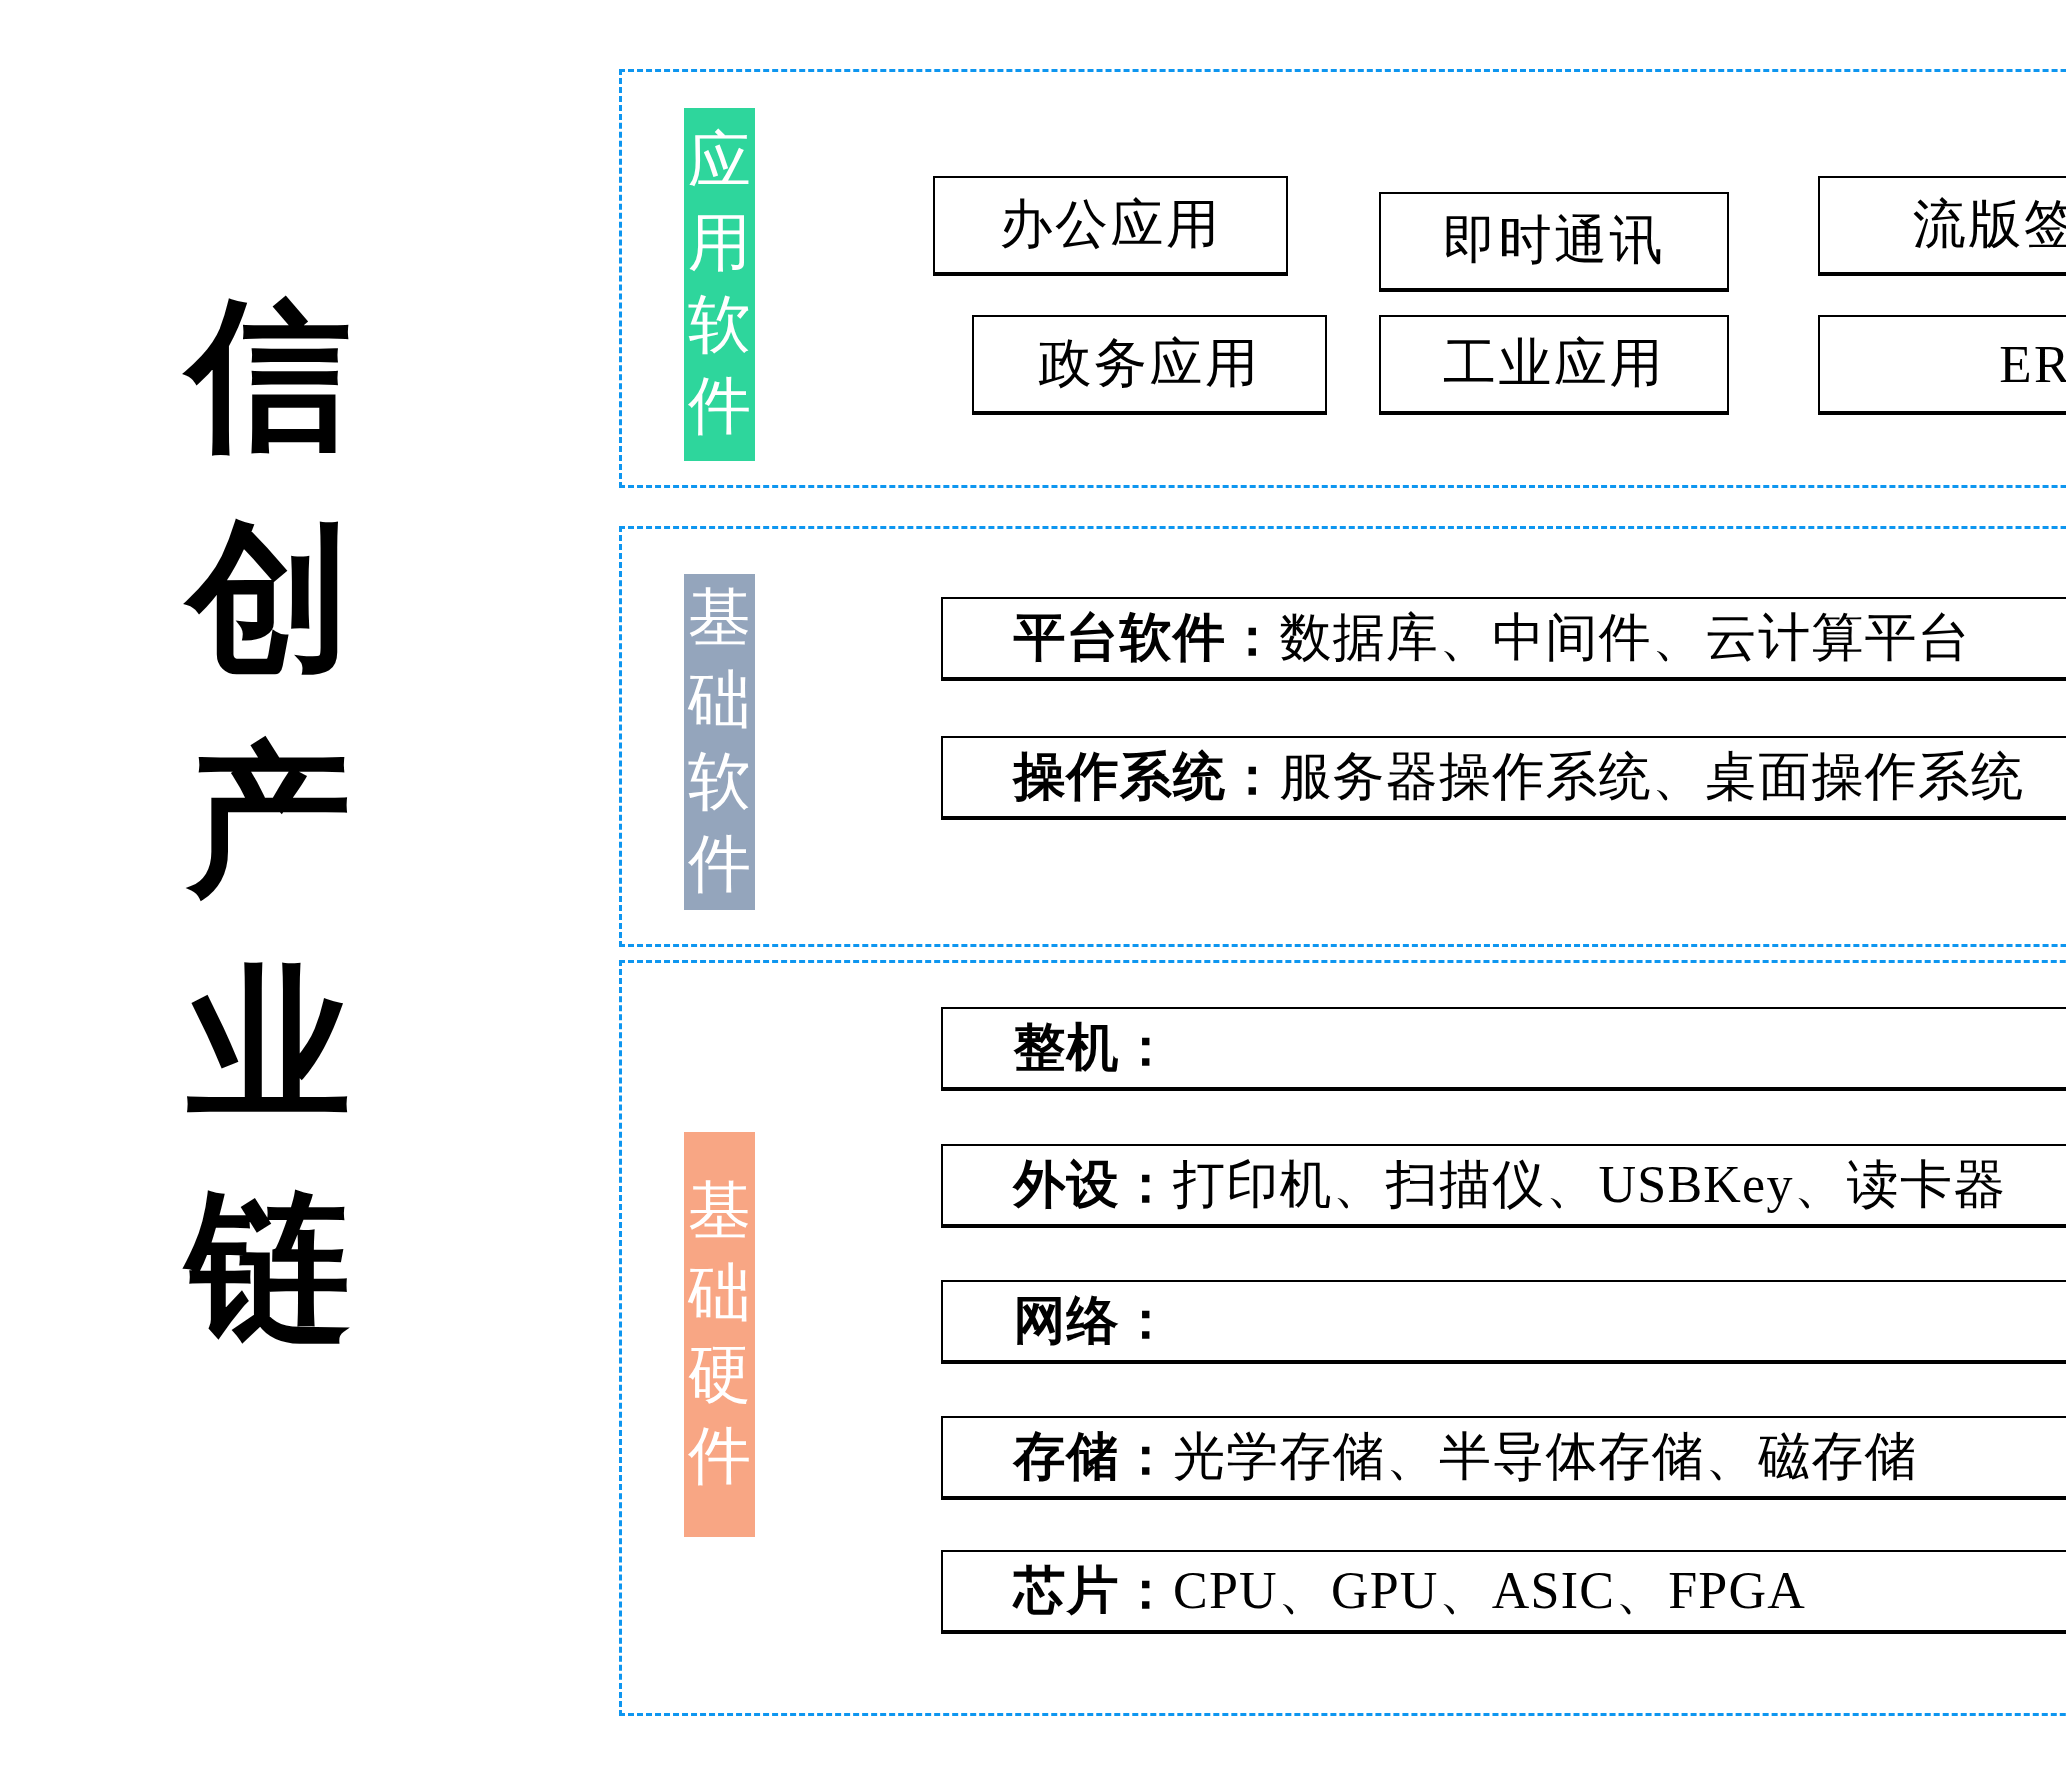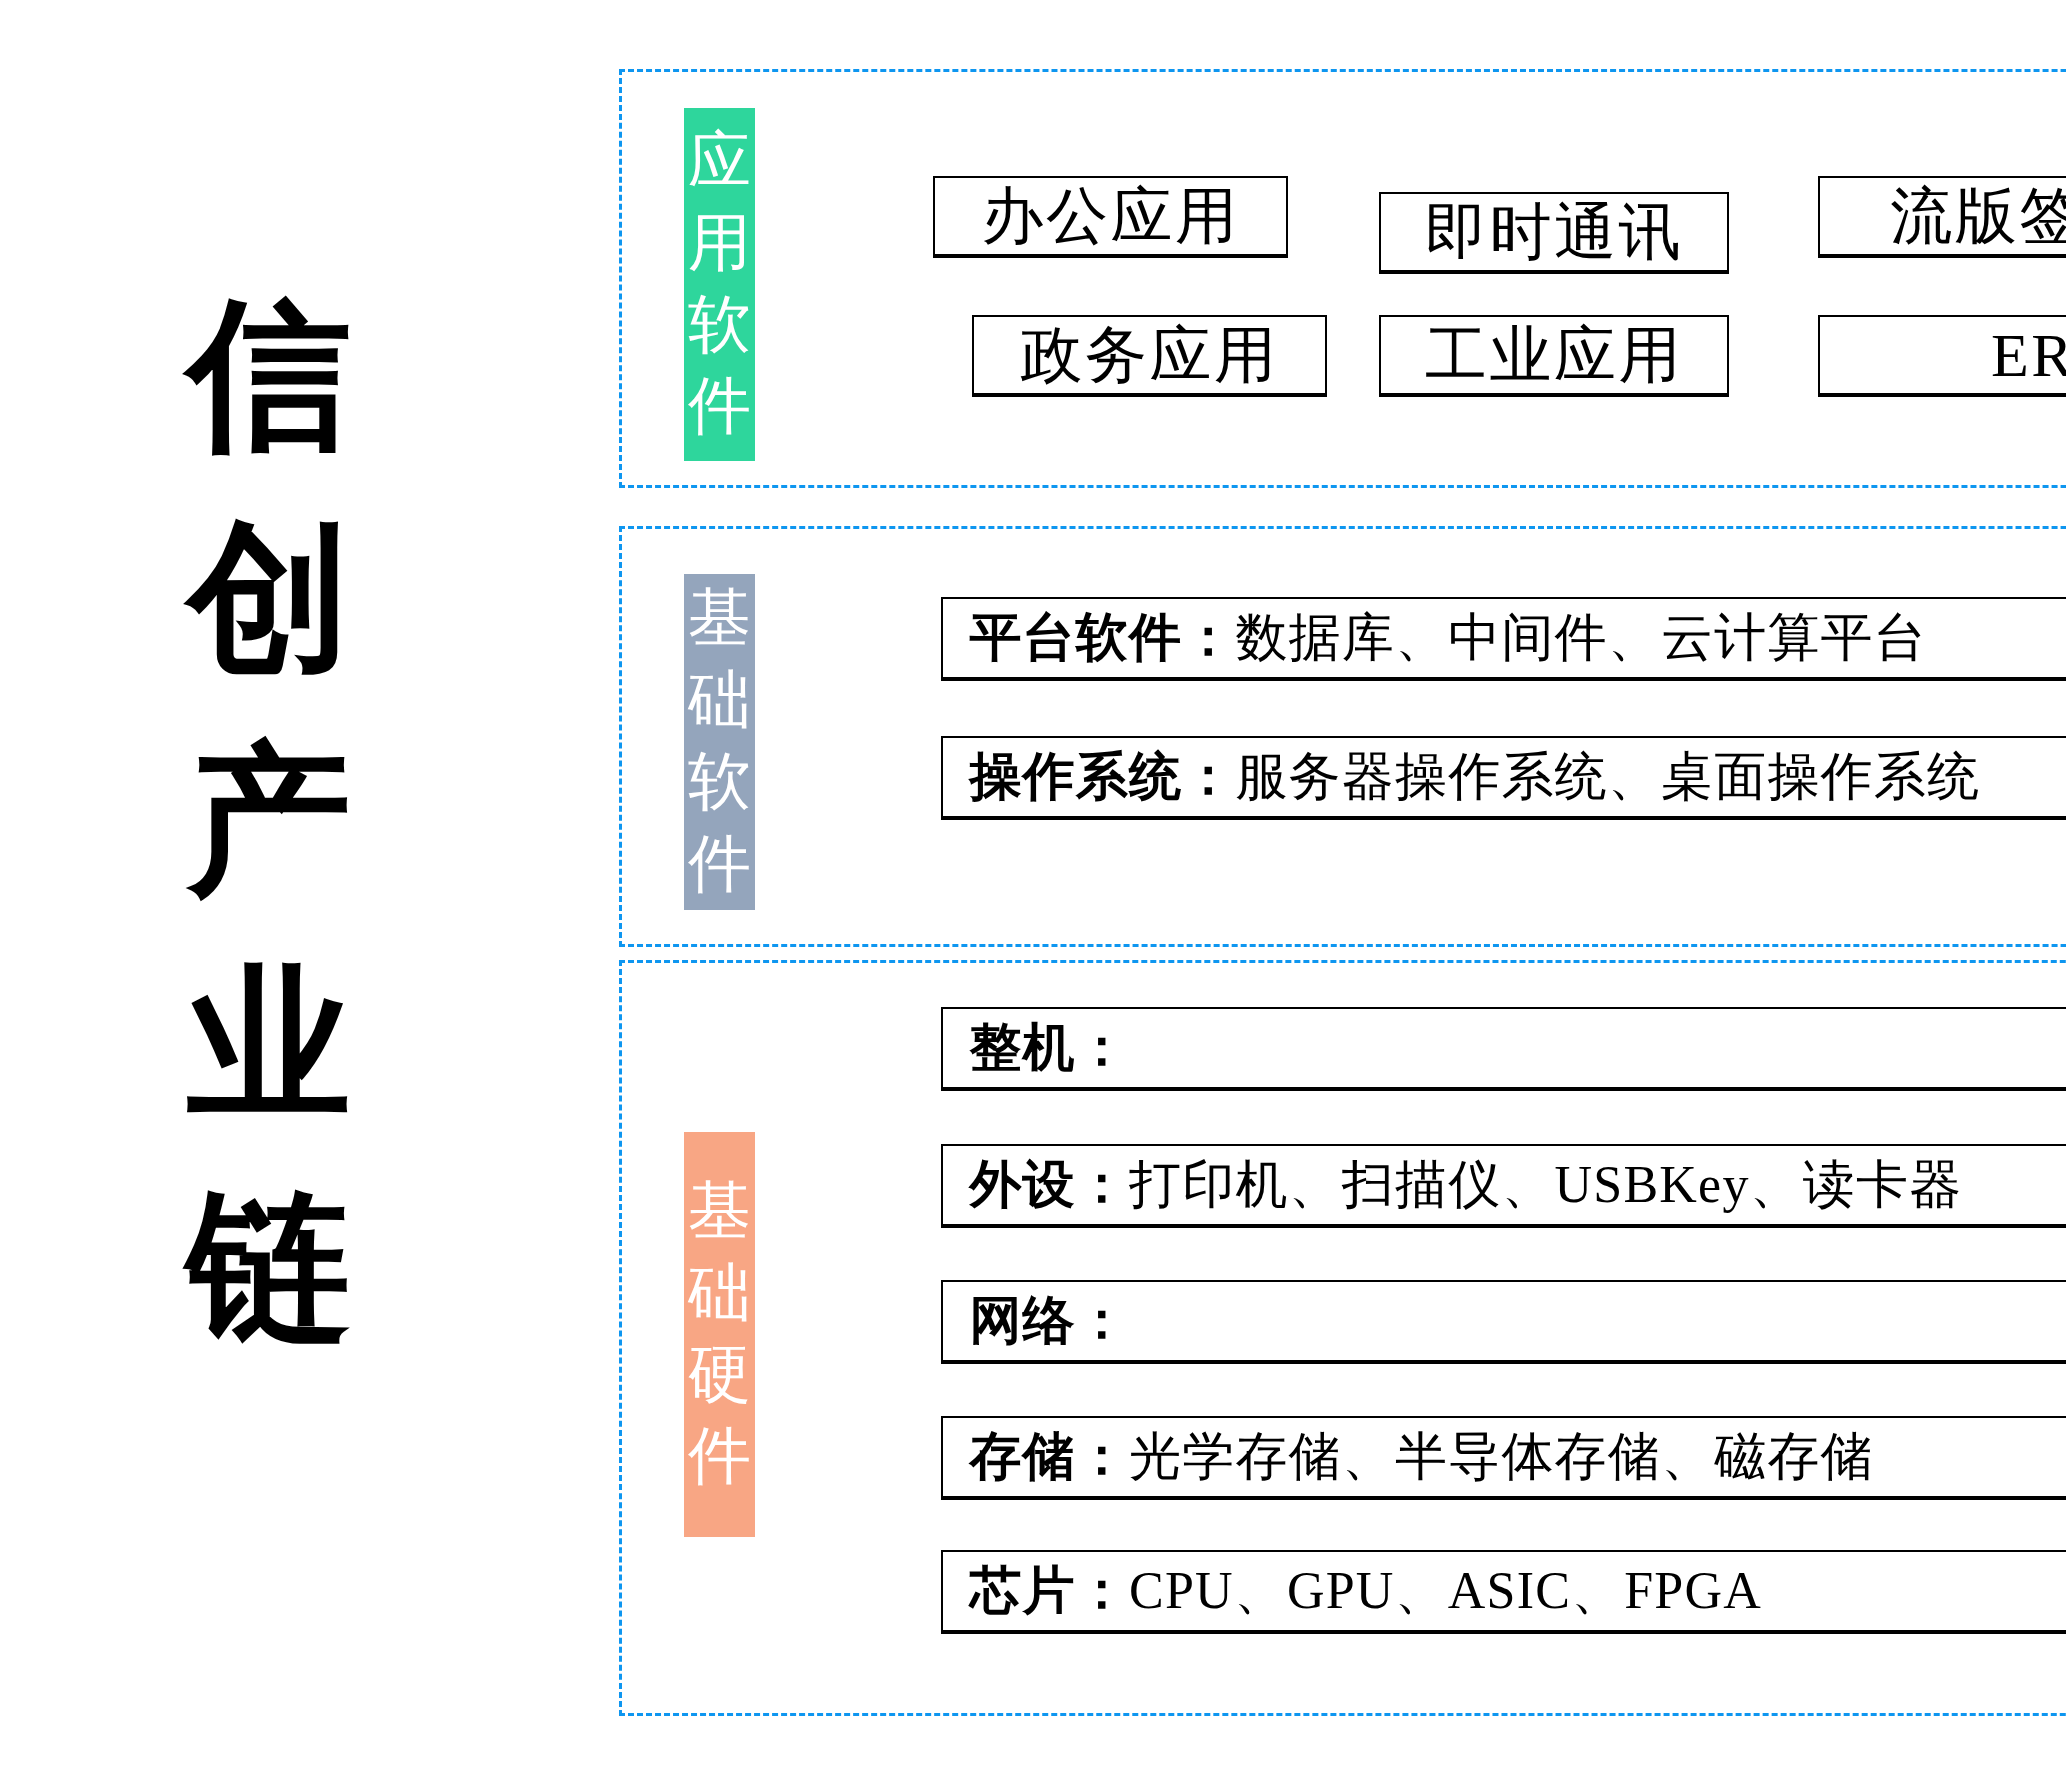"办公应用" .box-app { font-size: 62px -> 53px; height: 82px -> 100px }
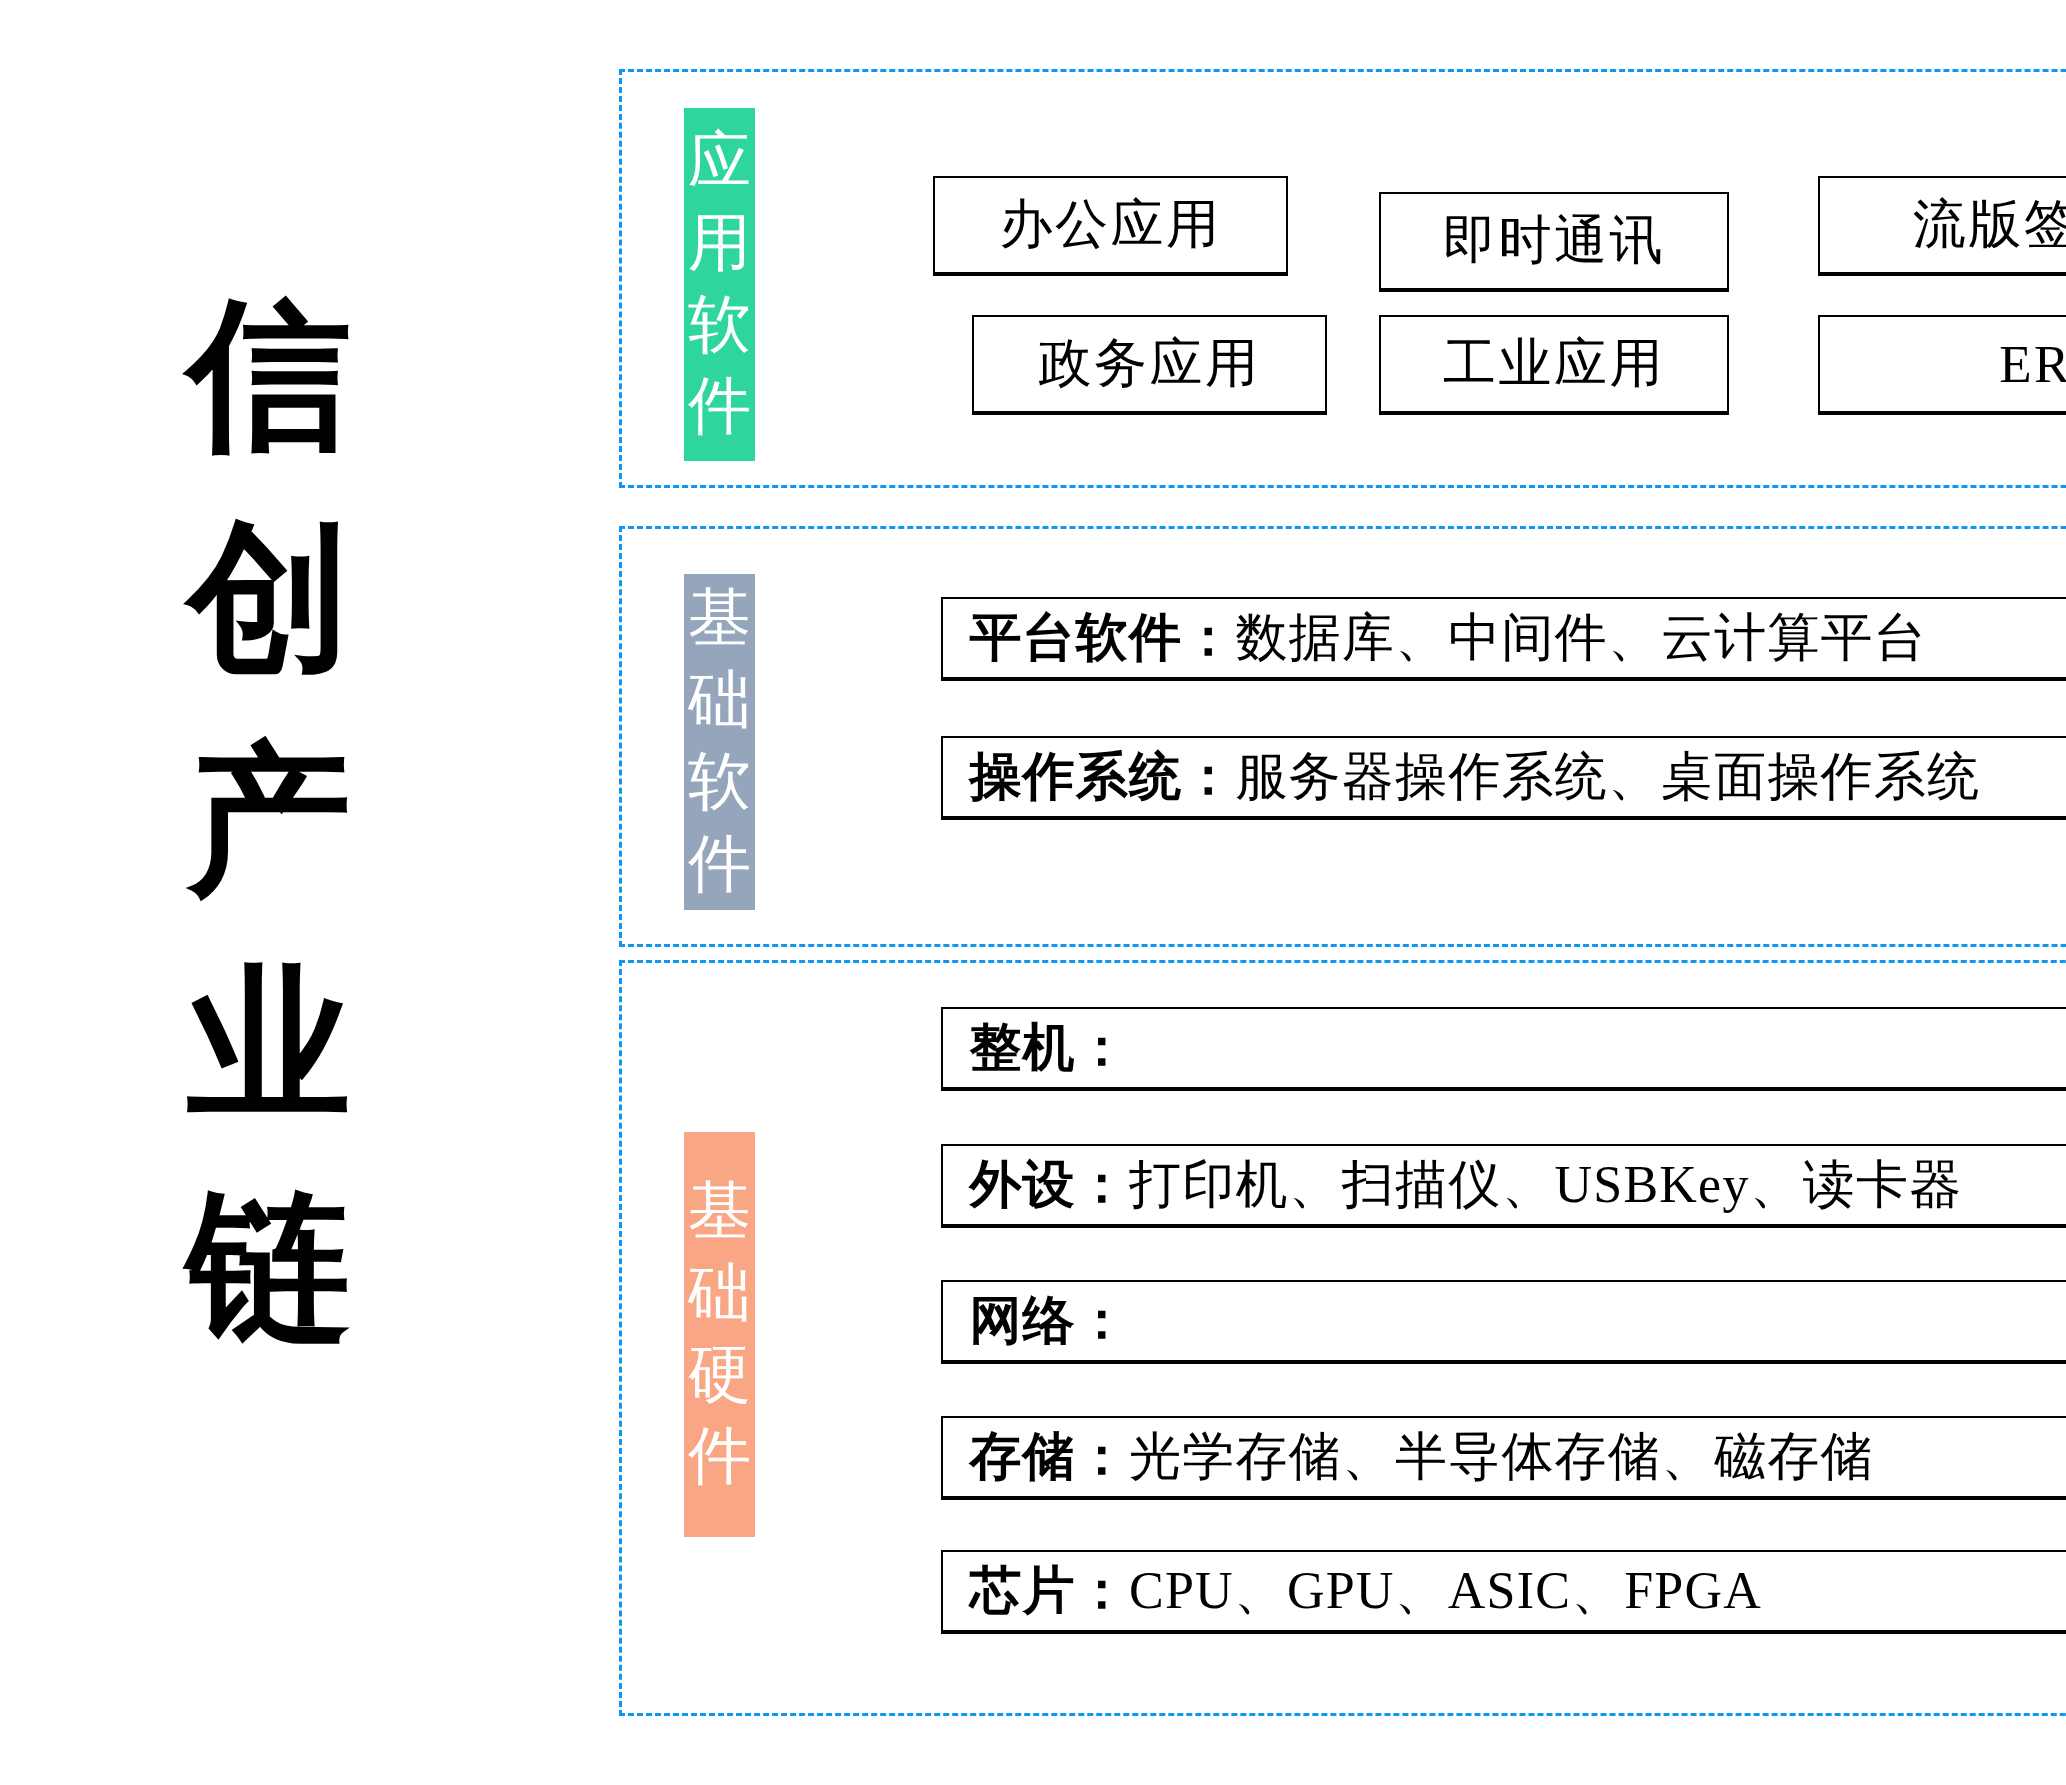"平台软件：" .box-row .lead { margin-left: none -> 44px }
